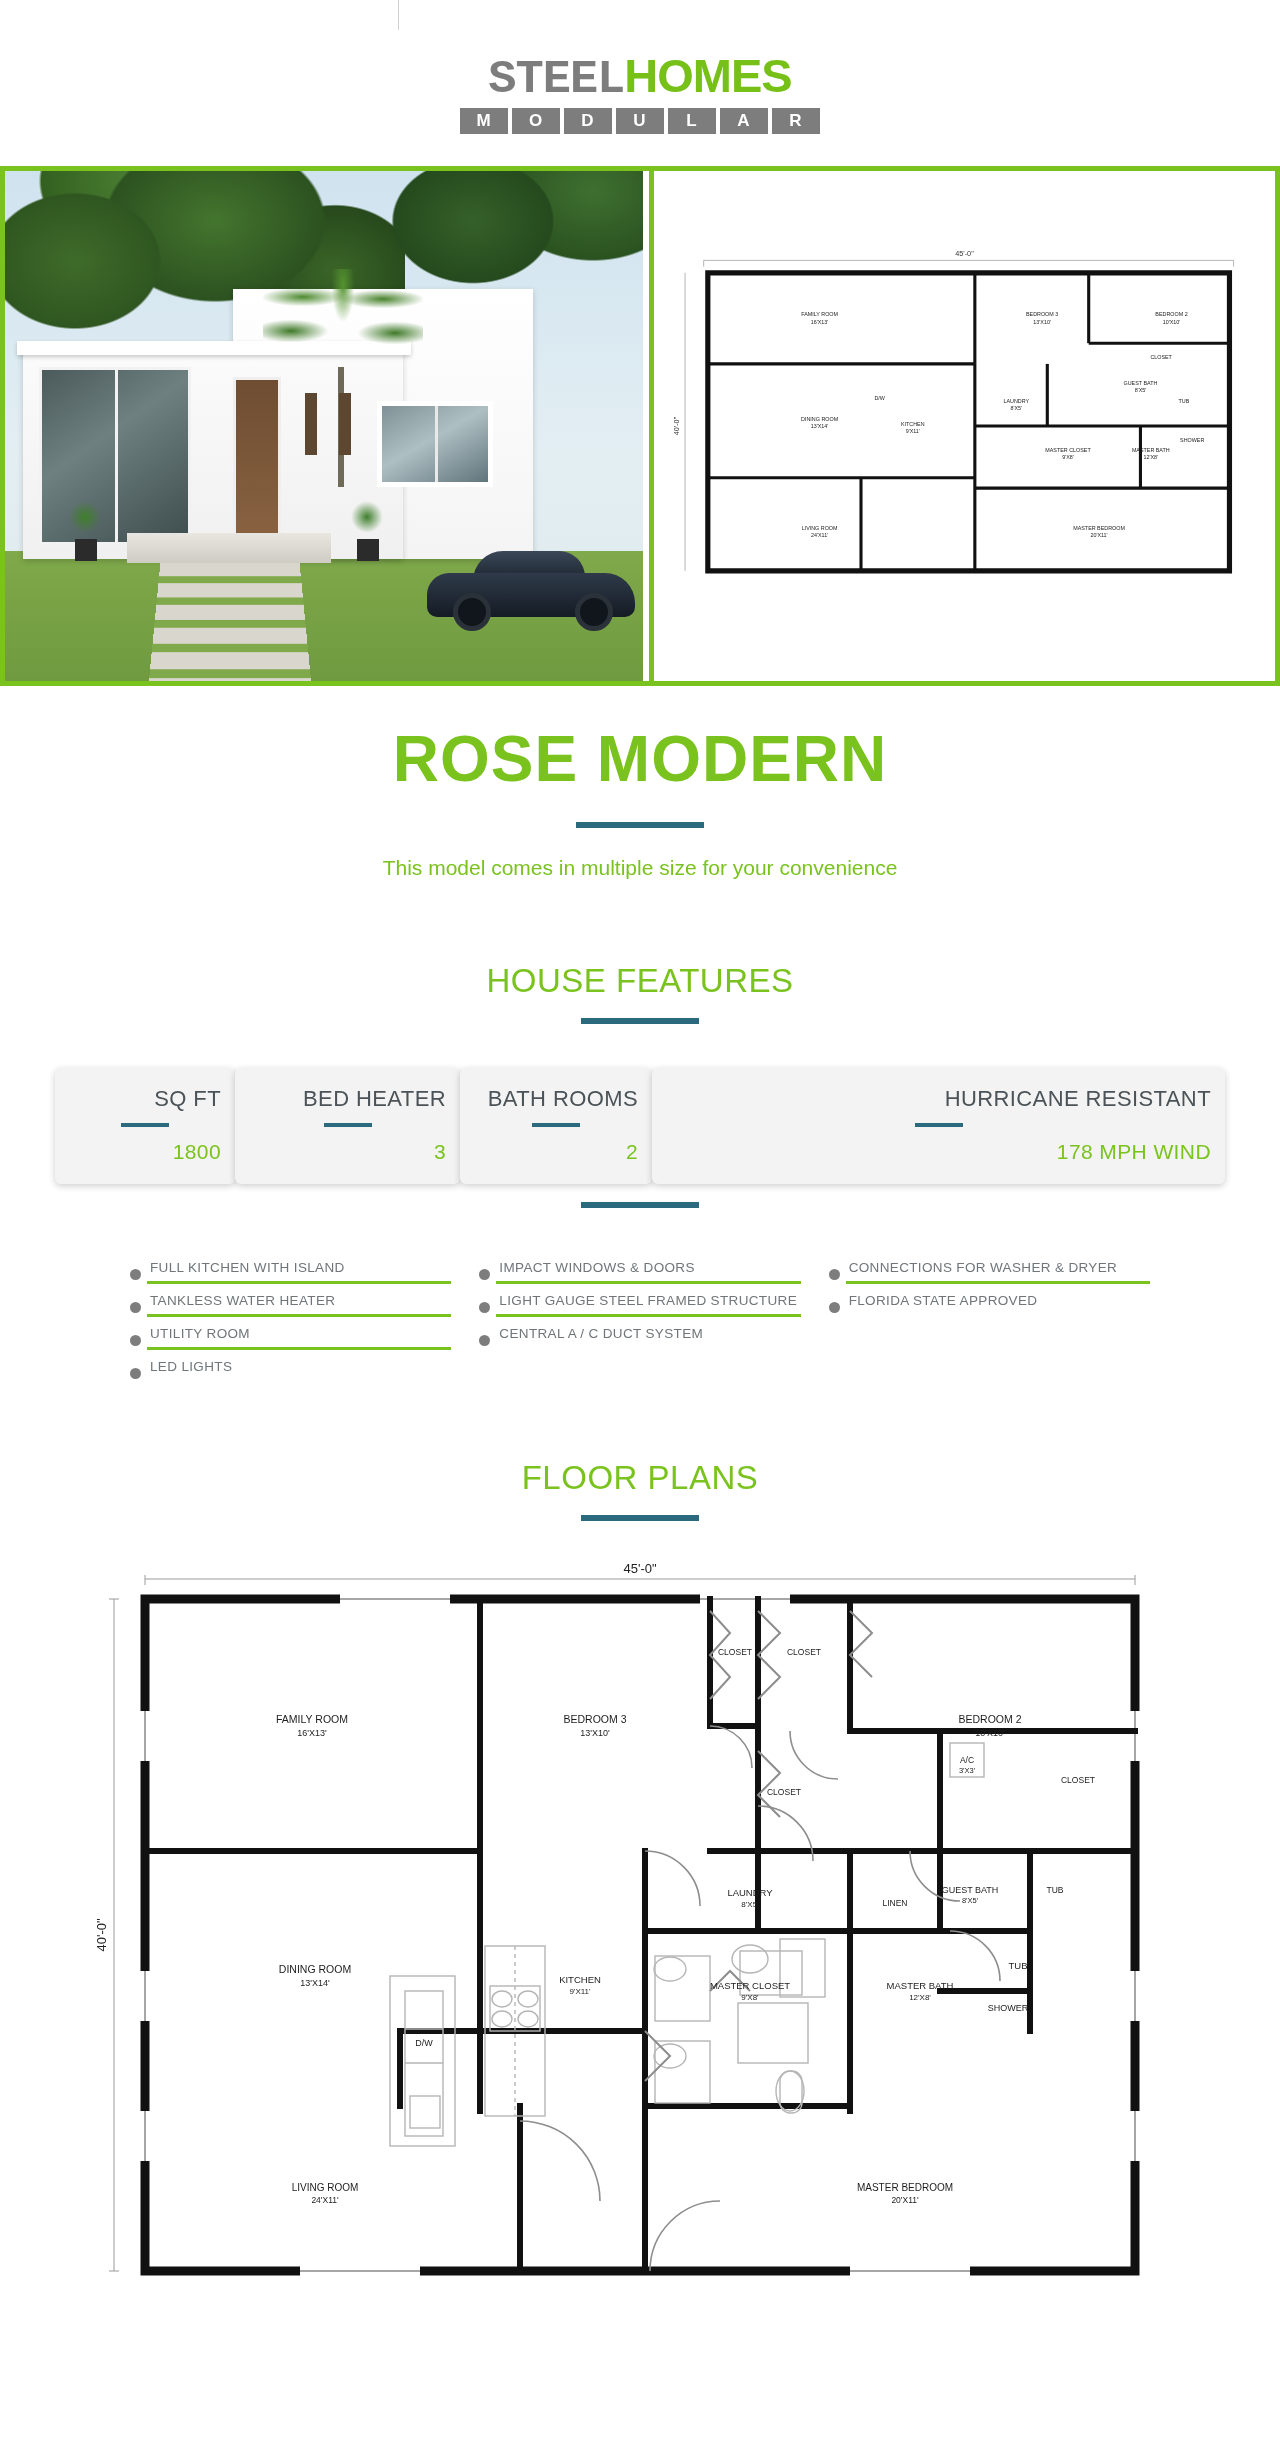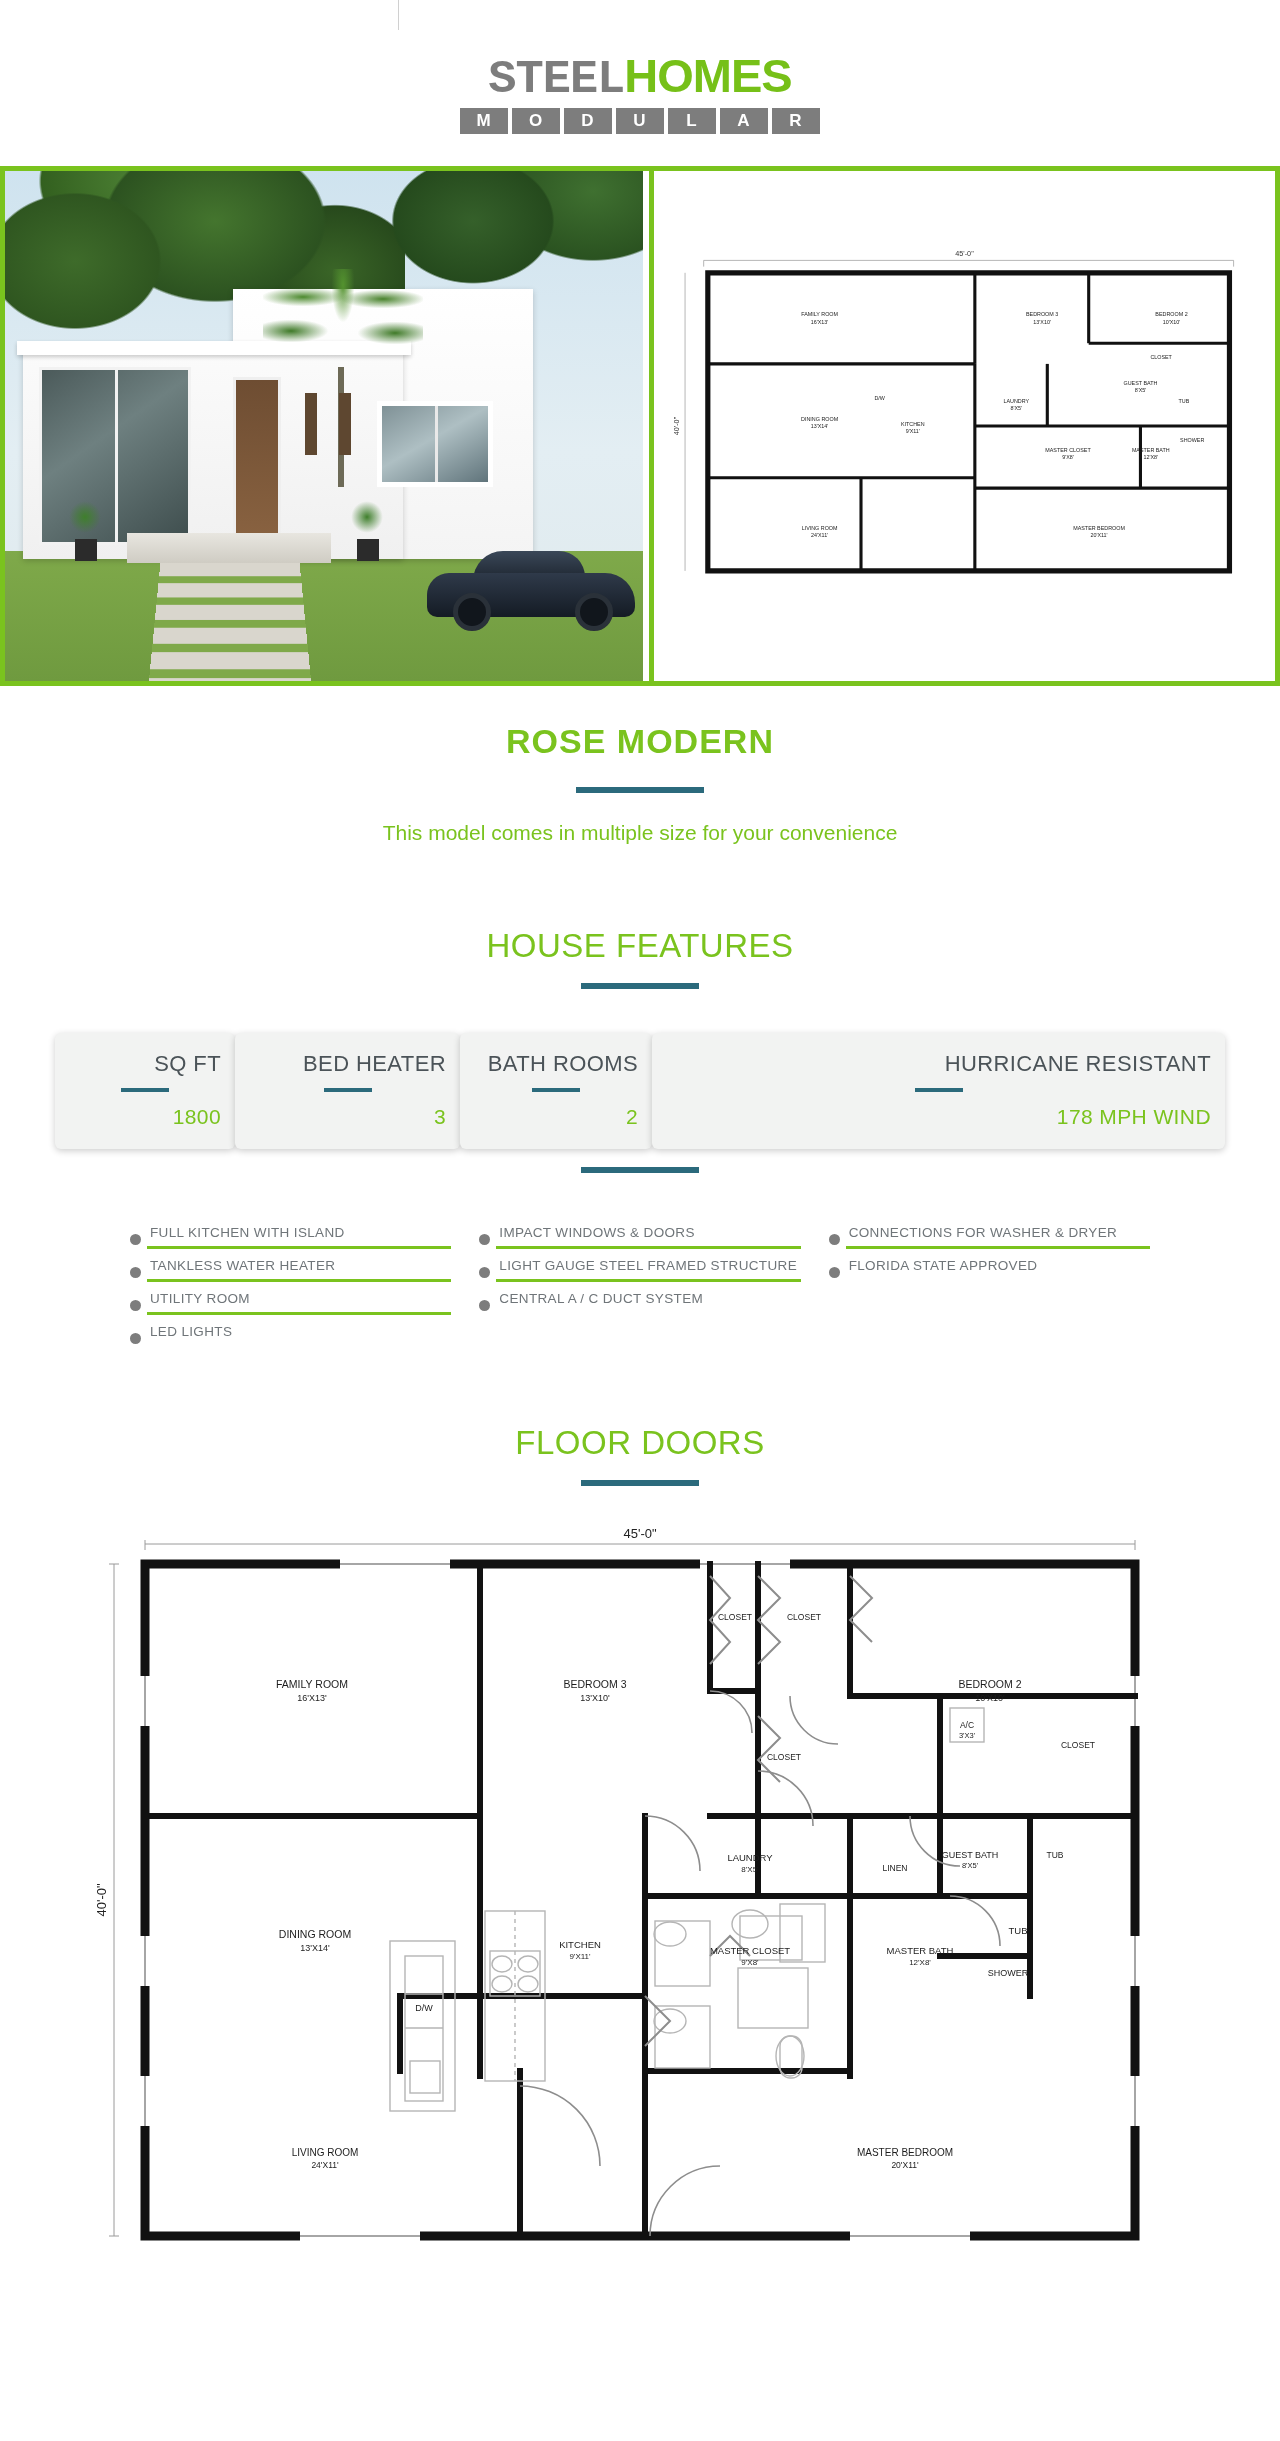"ROSE MODERN" .model-title { font-size: 34px -> 64px }
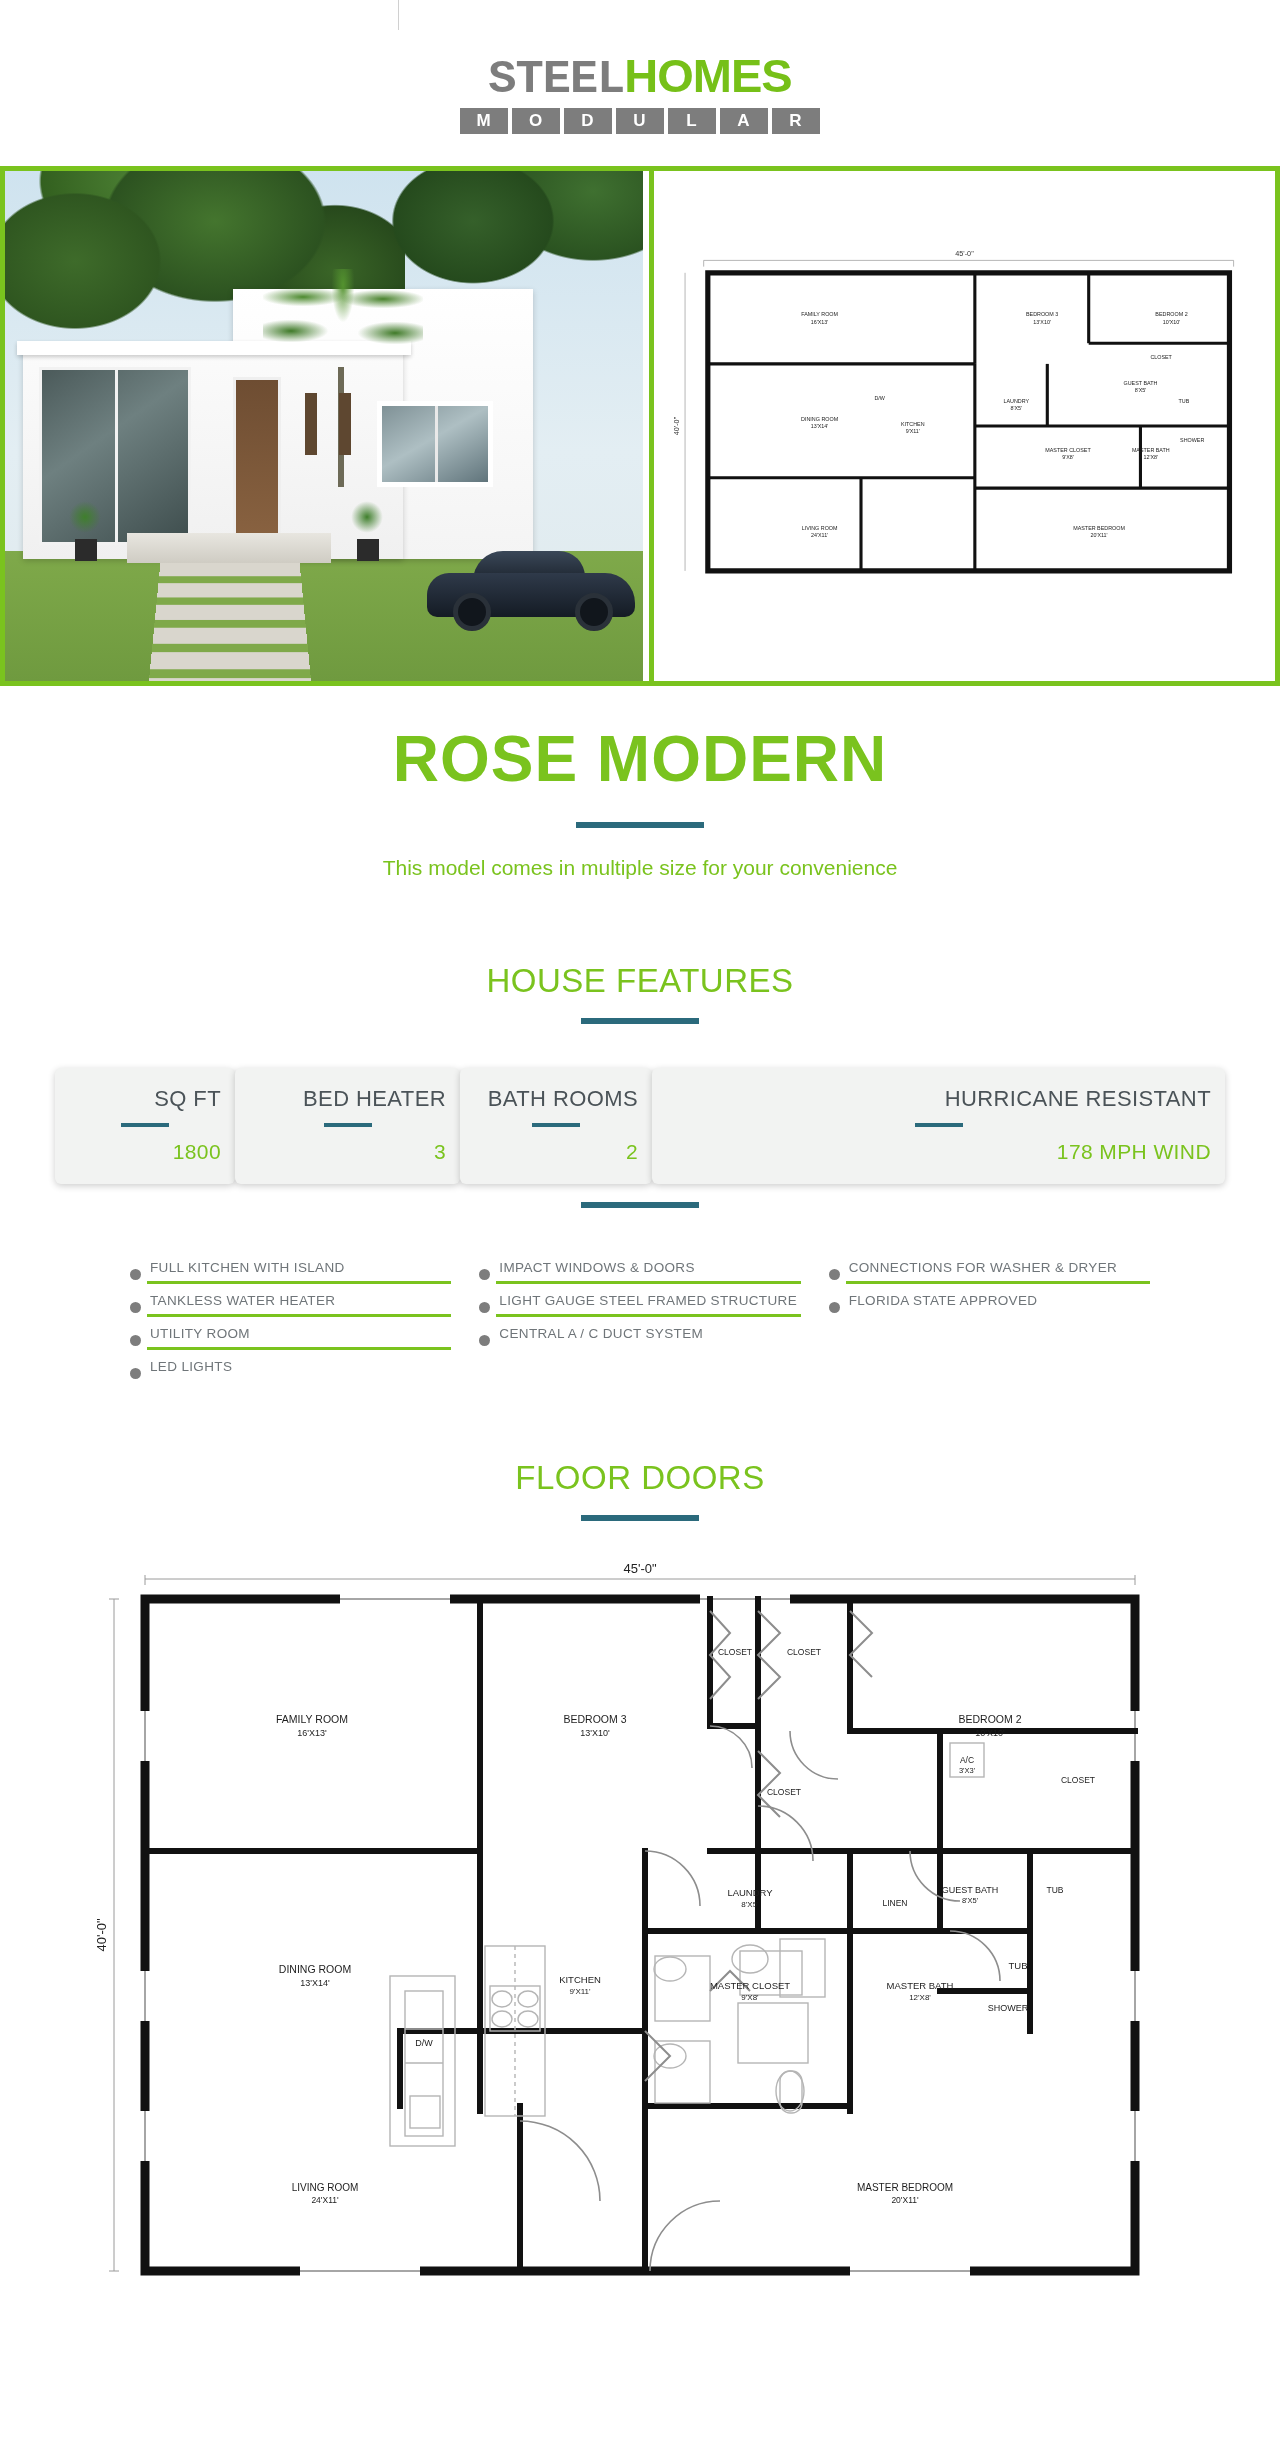"FLOOR DOORS" div.section-title { text: DOORS -> PLANS }
